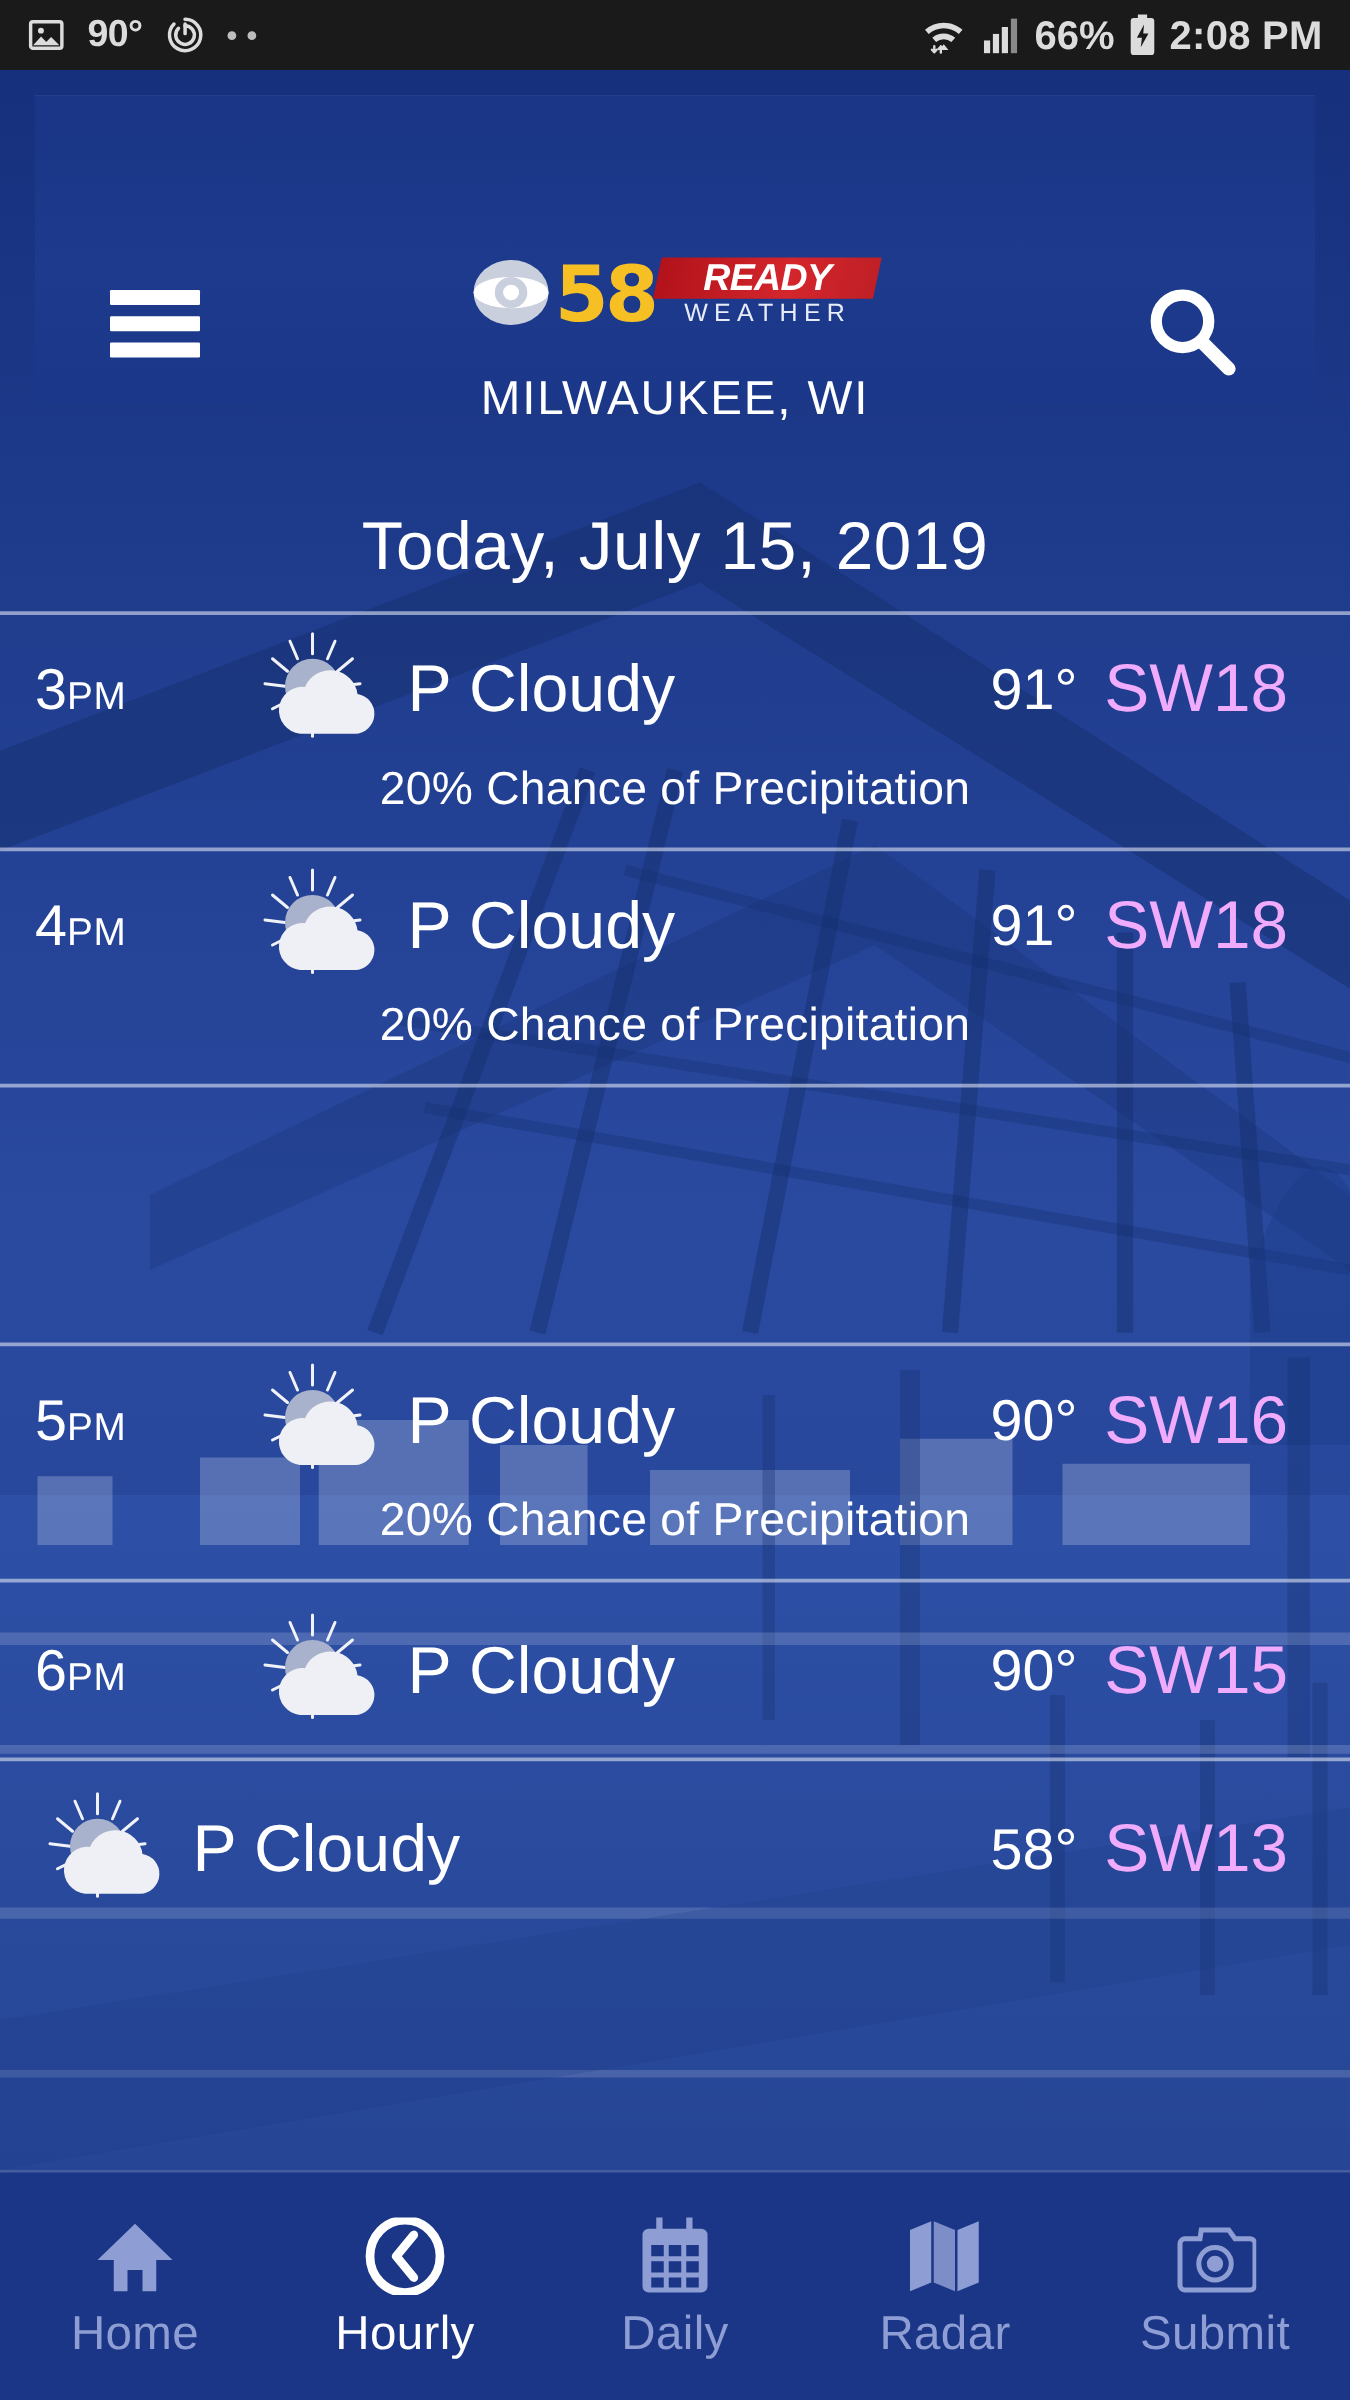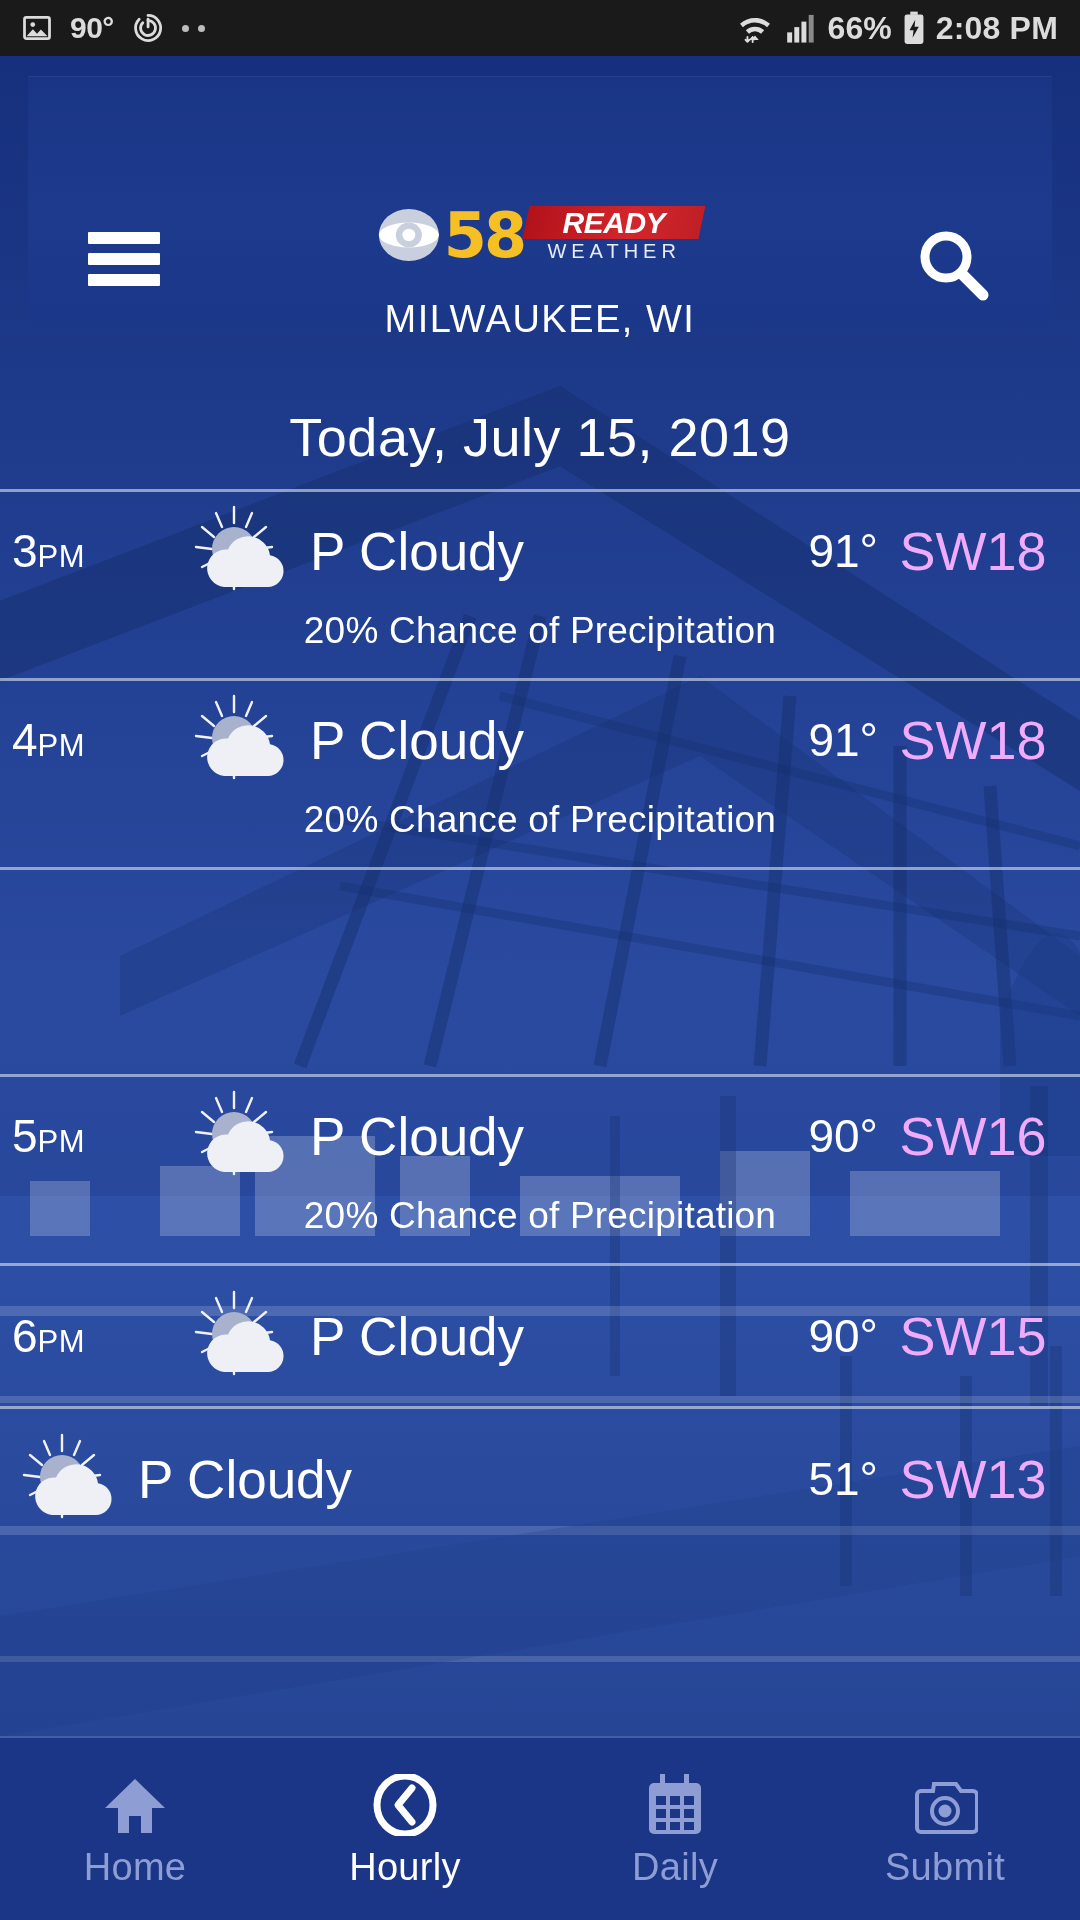"3PM" .row-main { padding: 0 12px -> 0 28px }
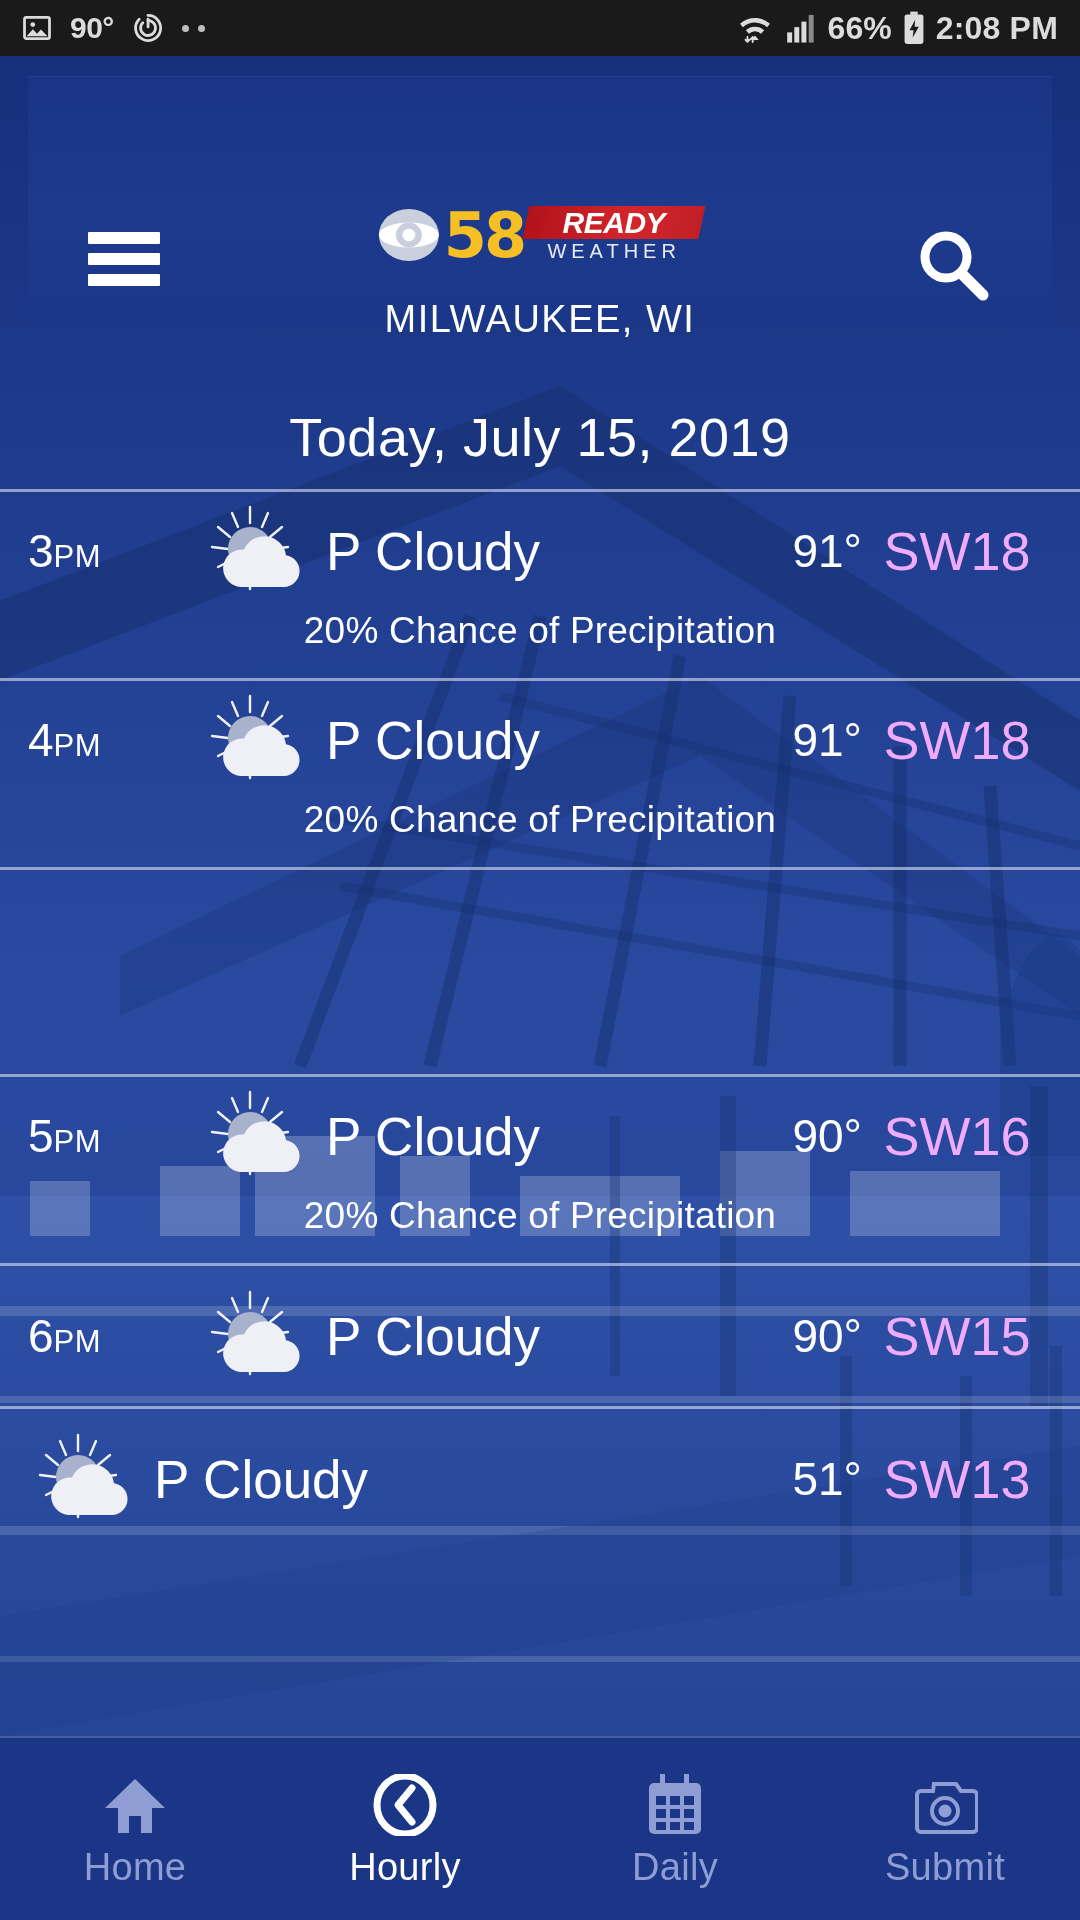"51°" div.r-temp { text: 51 -> 58 }
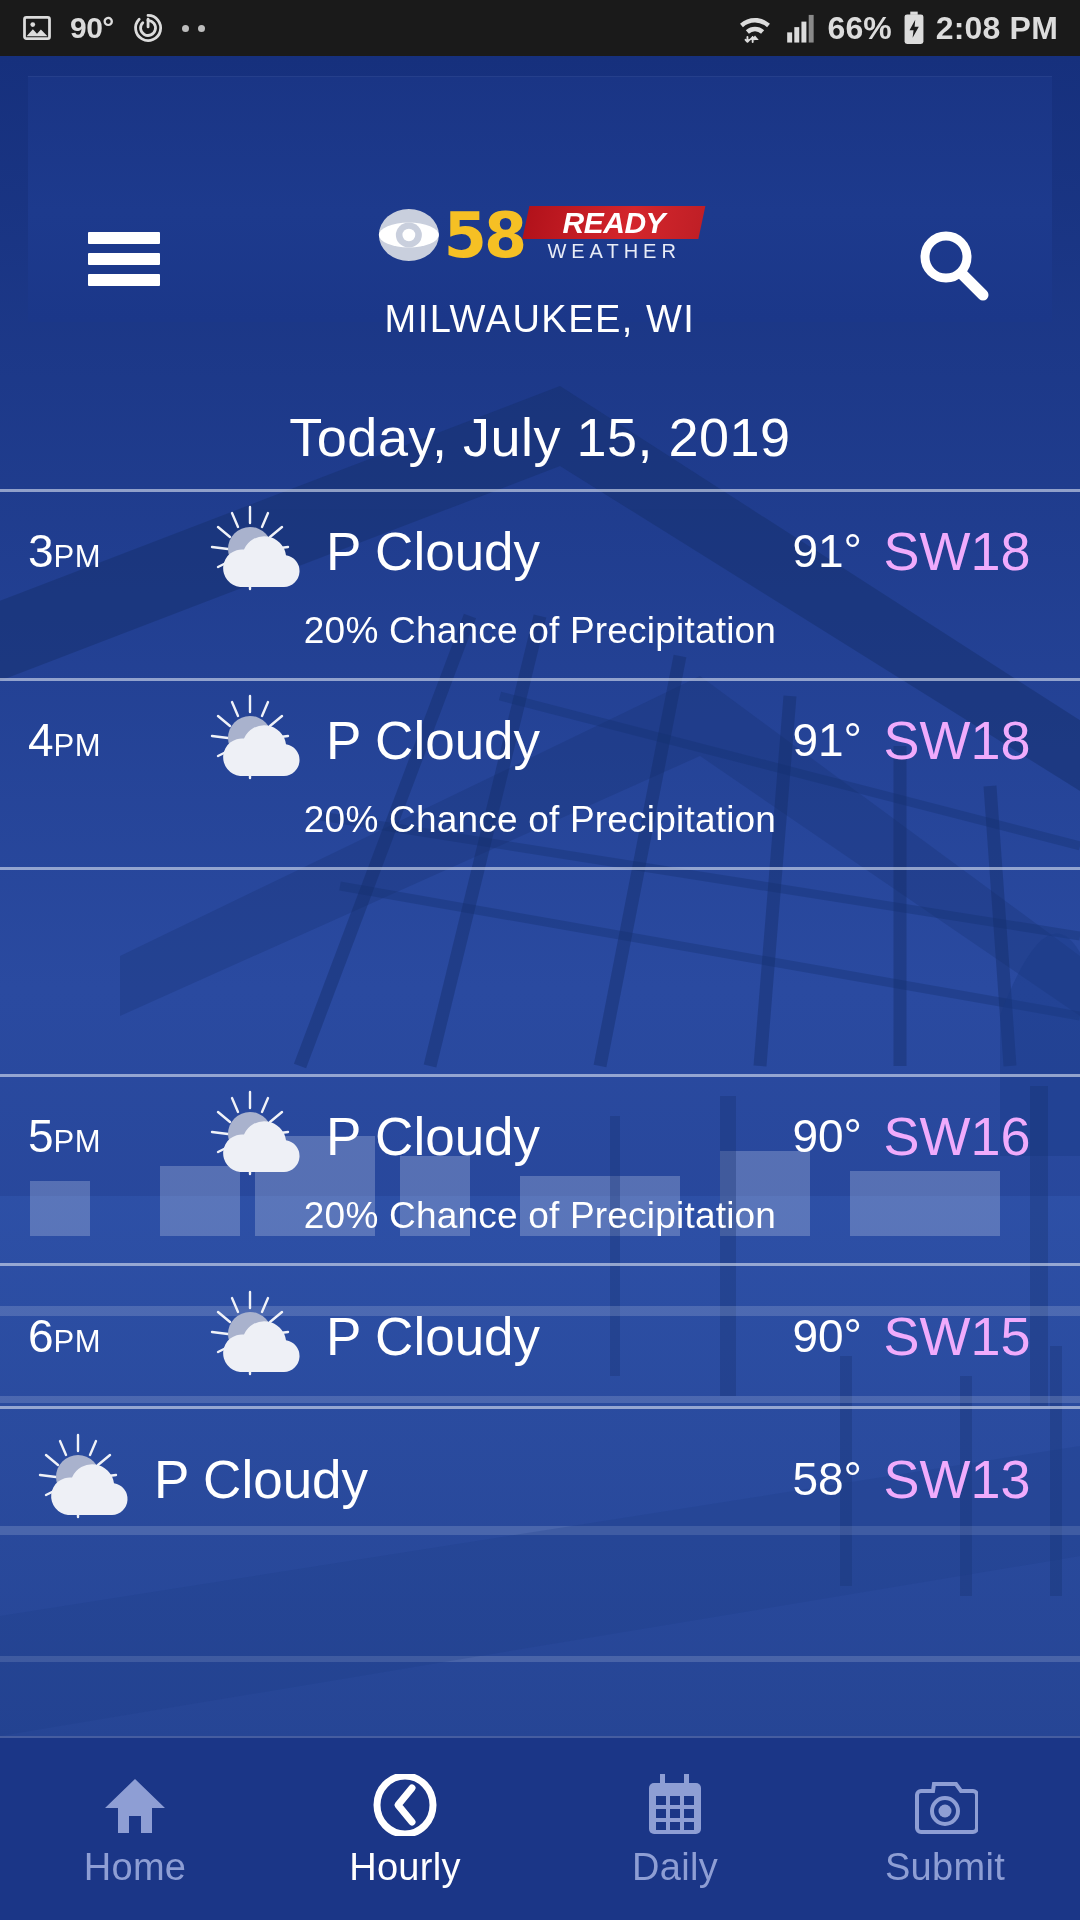"Radar" div.nav-item { html: none -> <div> <span> <svg> <path></path> <path></path> <path></path> </svg> </span> <span>Radar</span> </div> }
